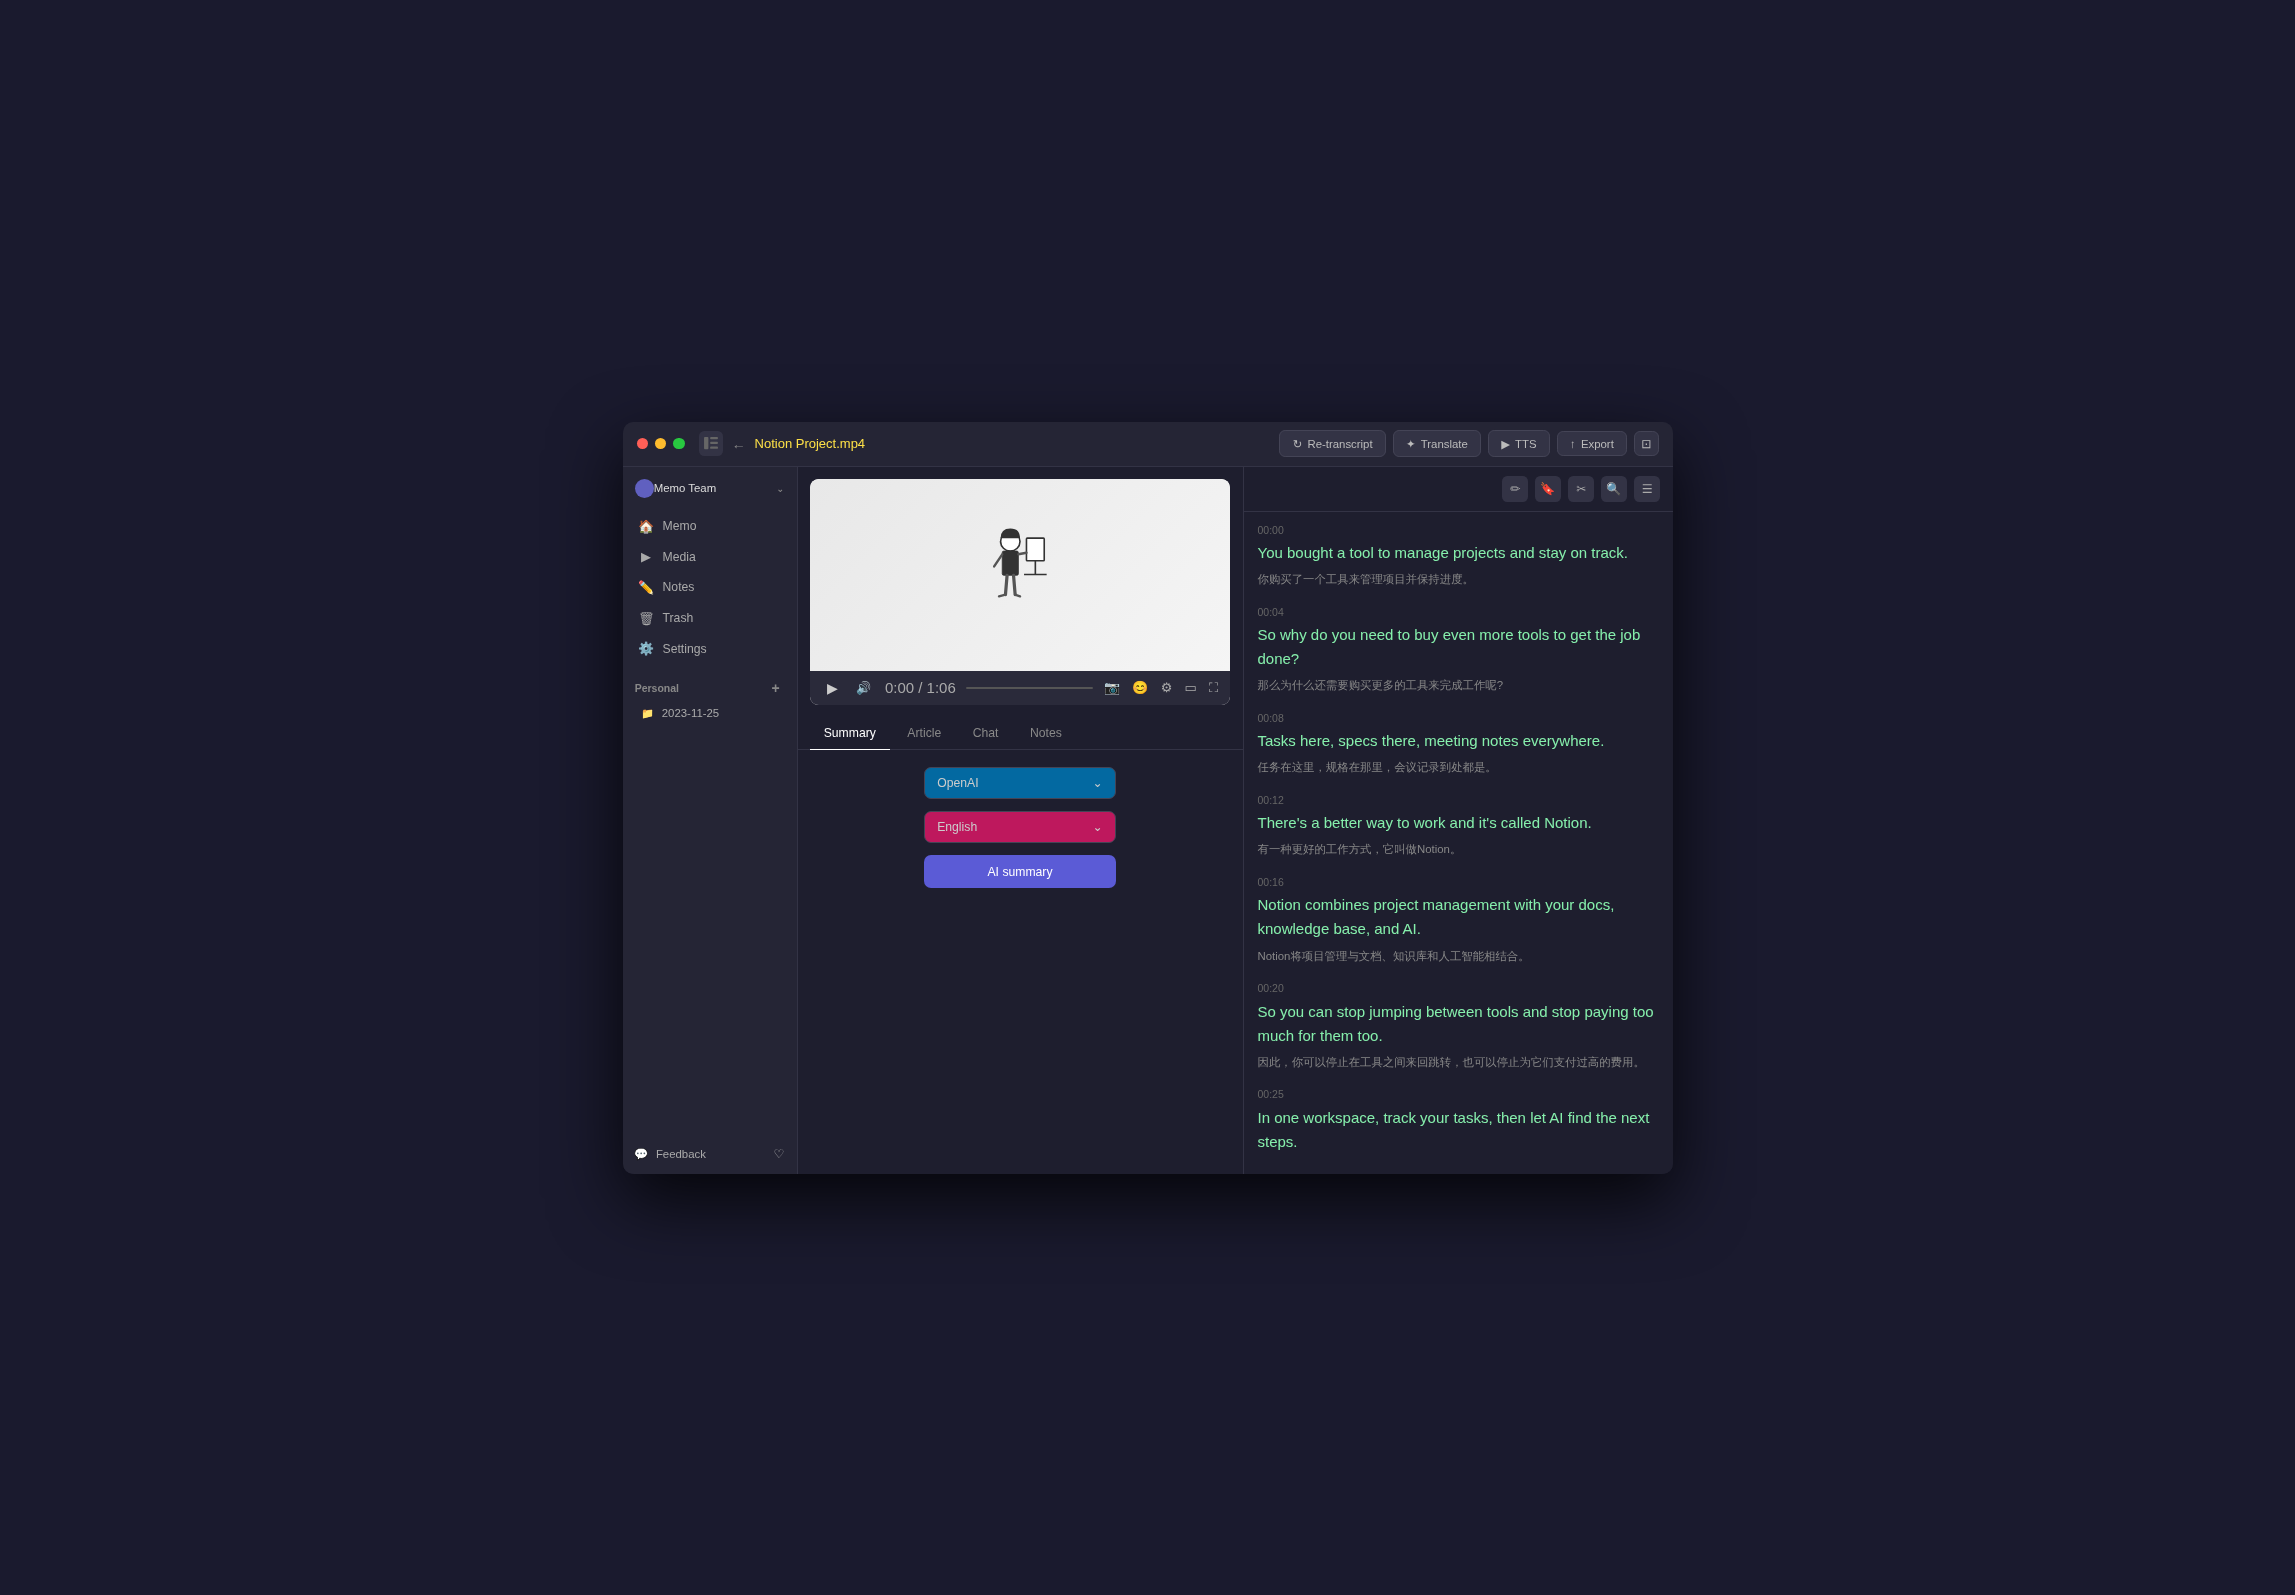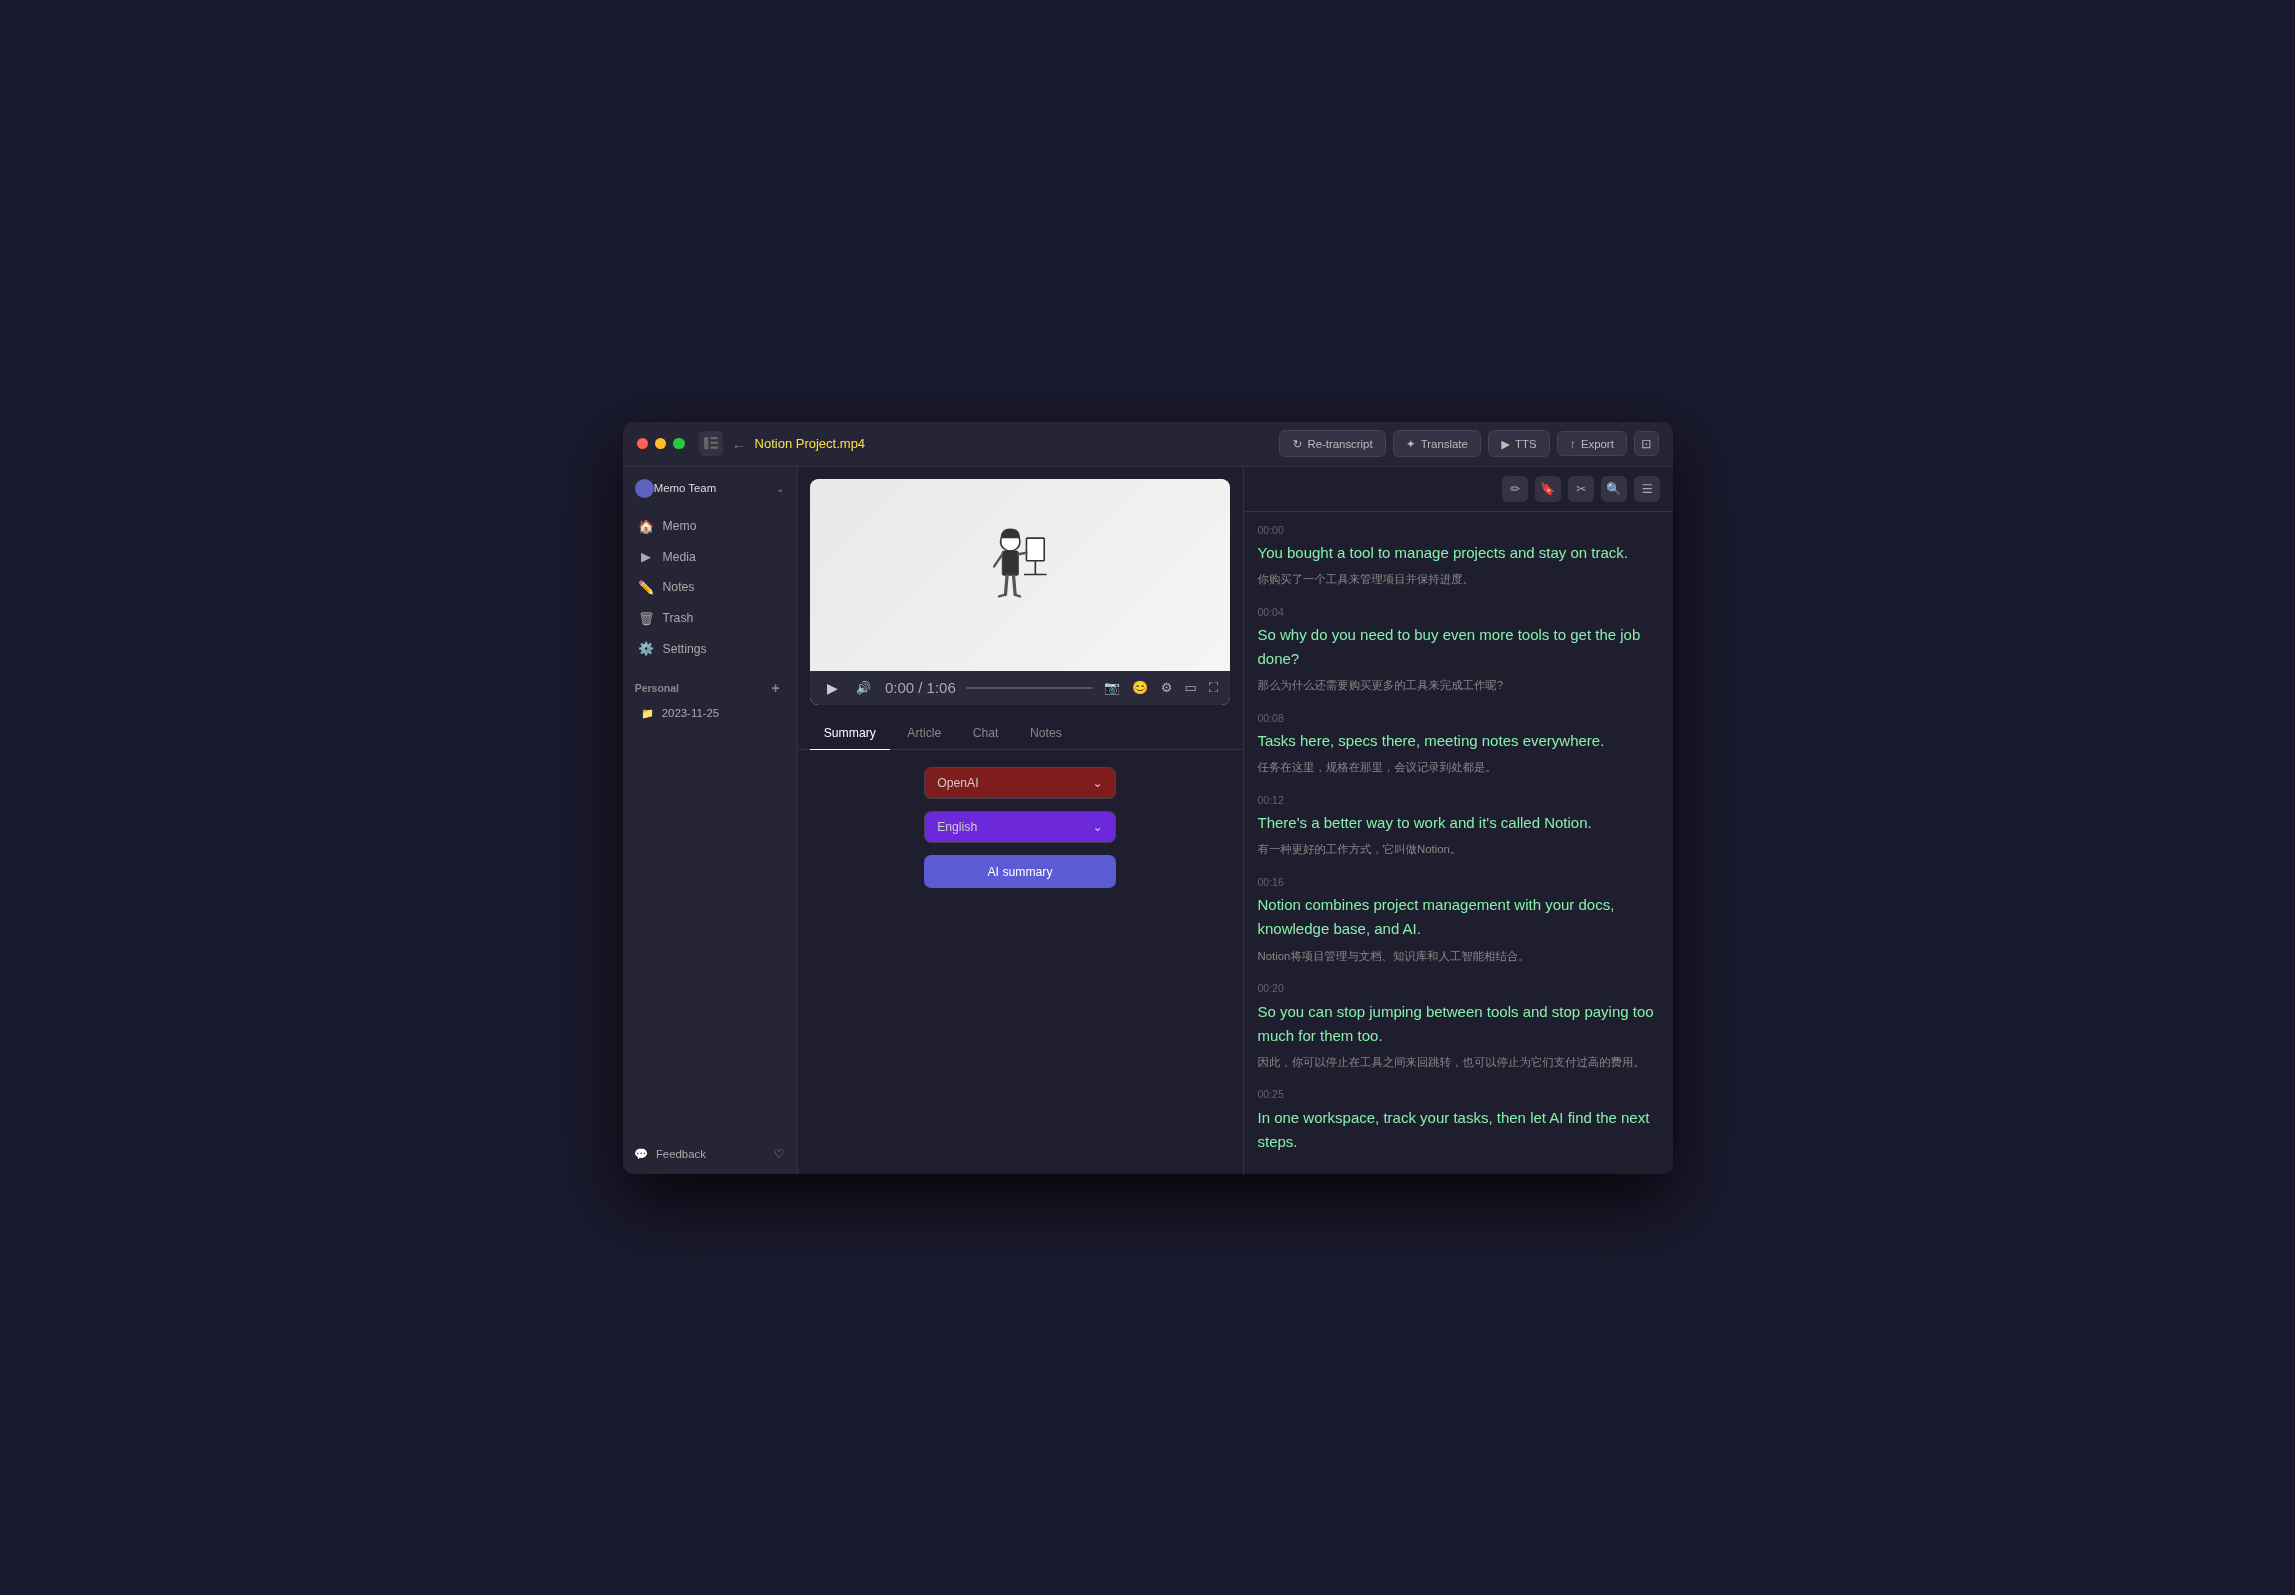"OpenAI" .ai-provider-select { background: #7f1d1d -> #0369a1 }
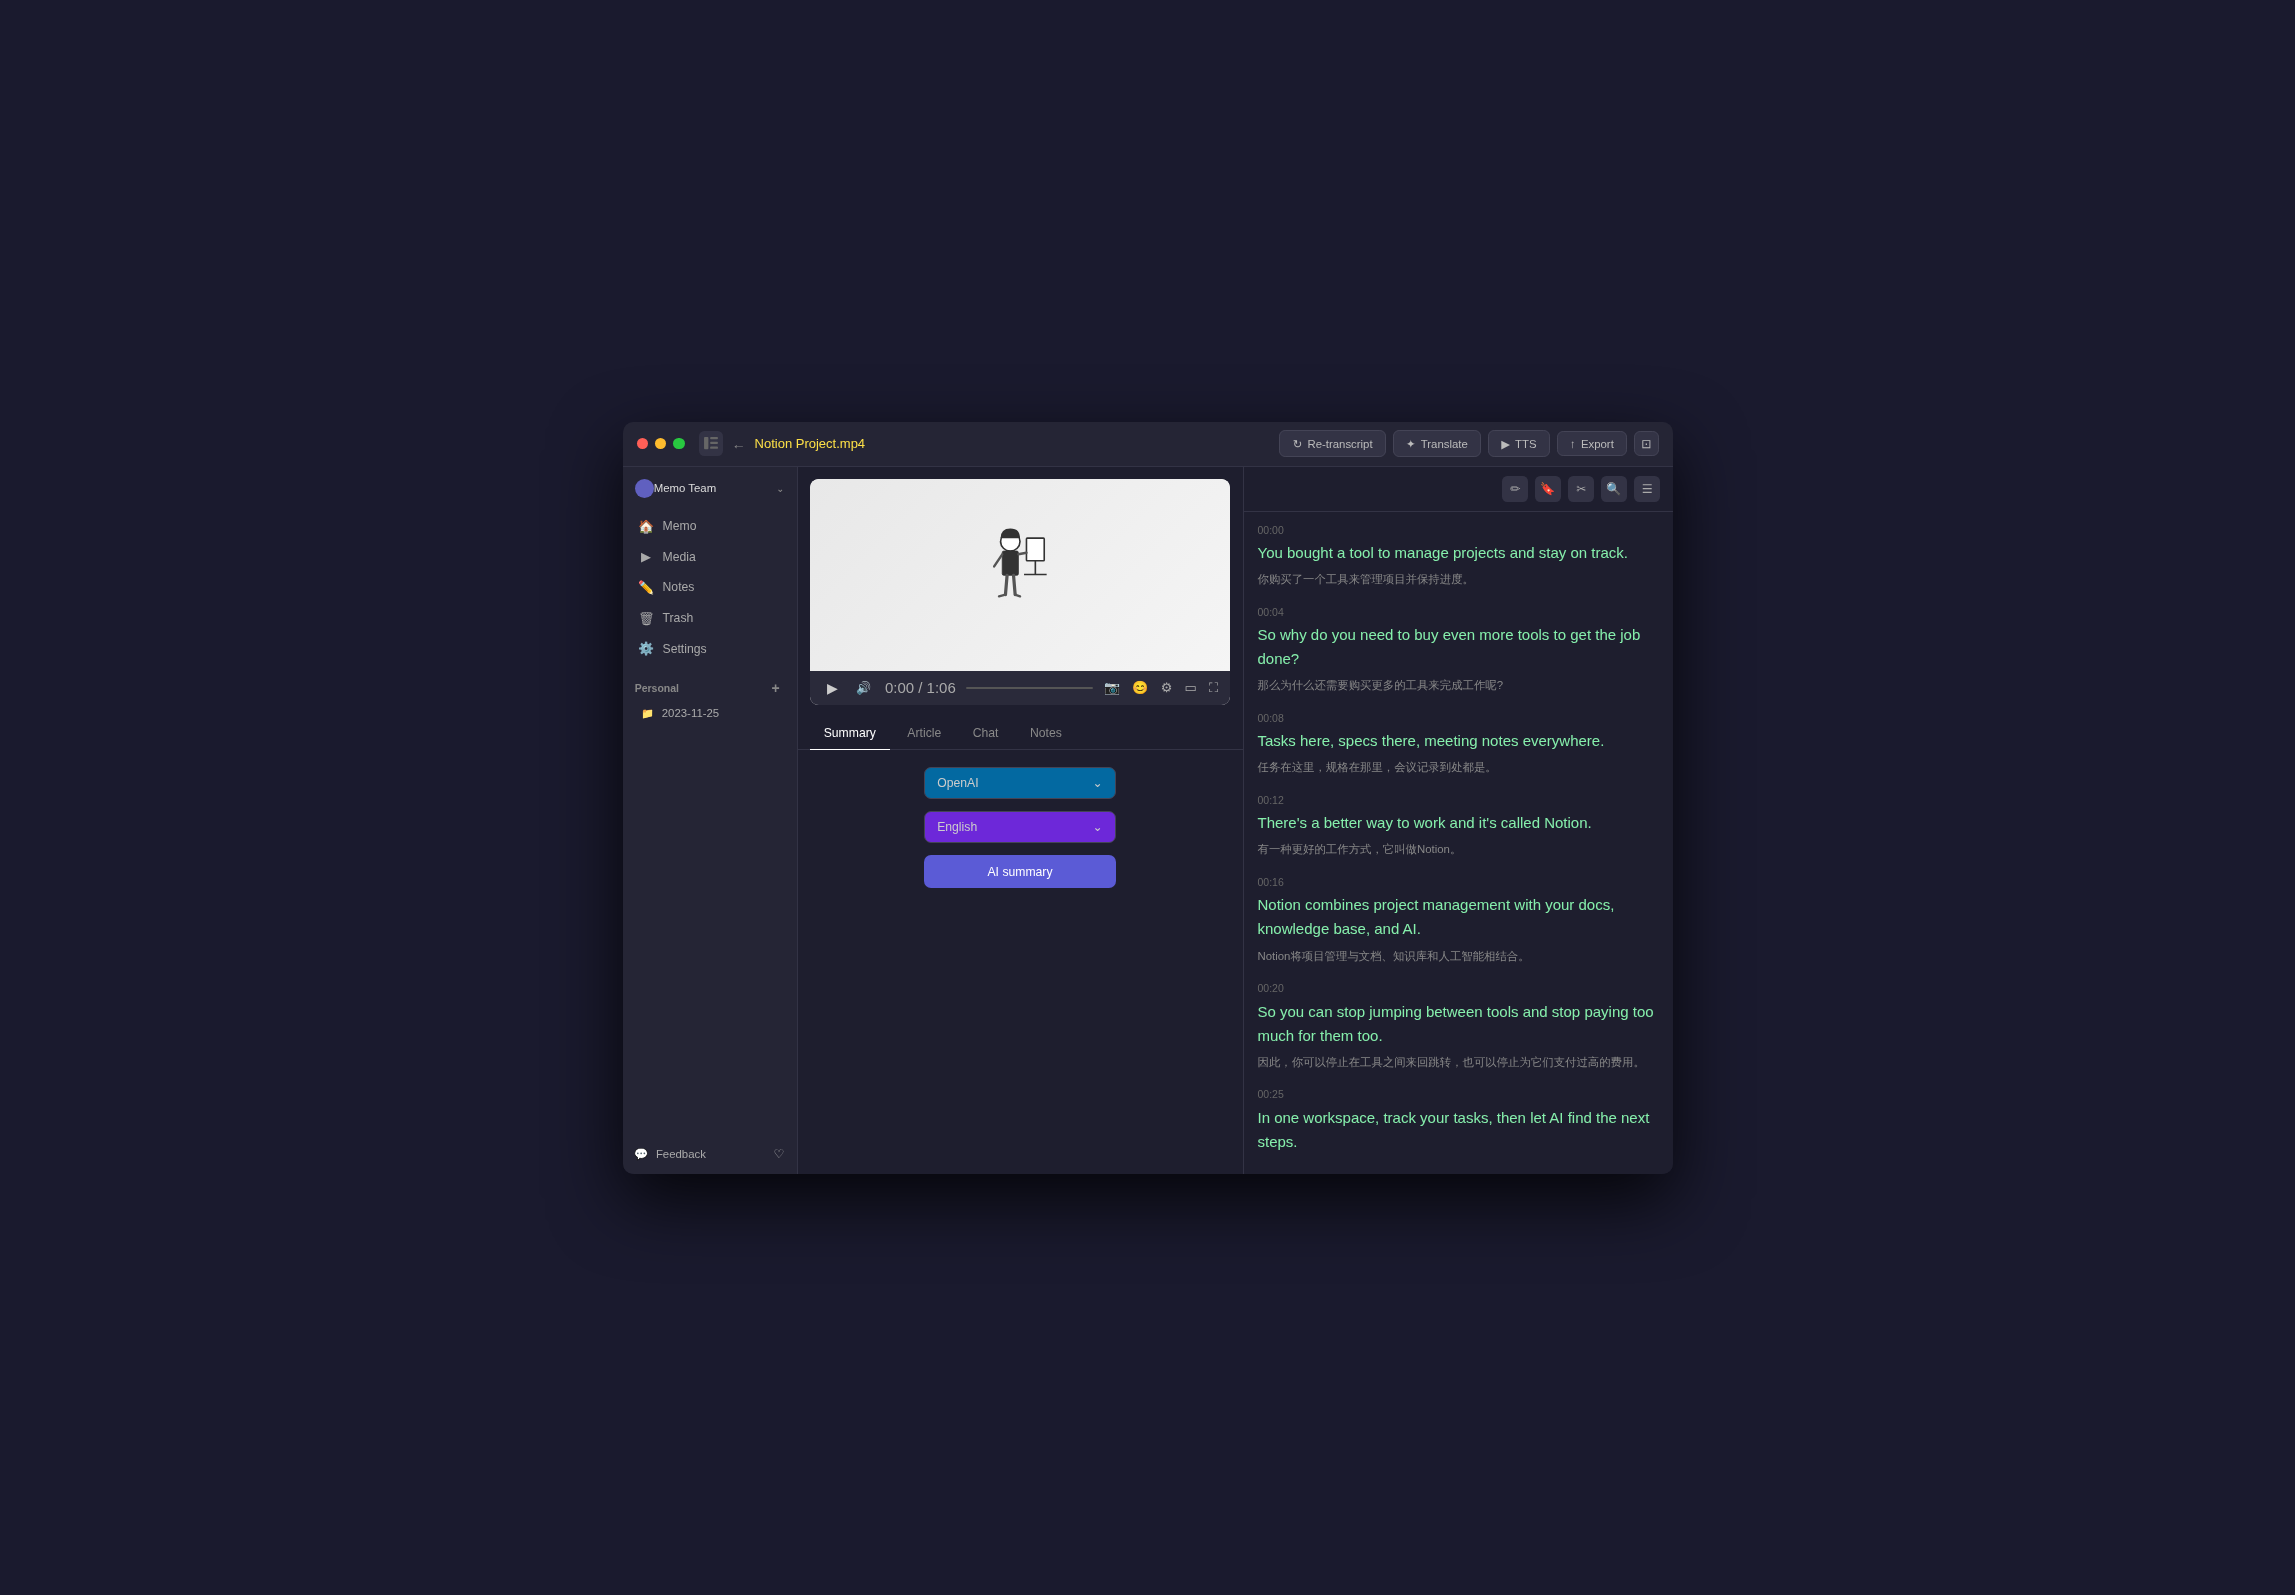"English" .language-select { background: #6d28d9 -> #be185d }
